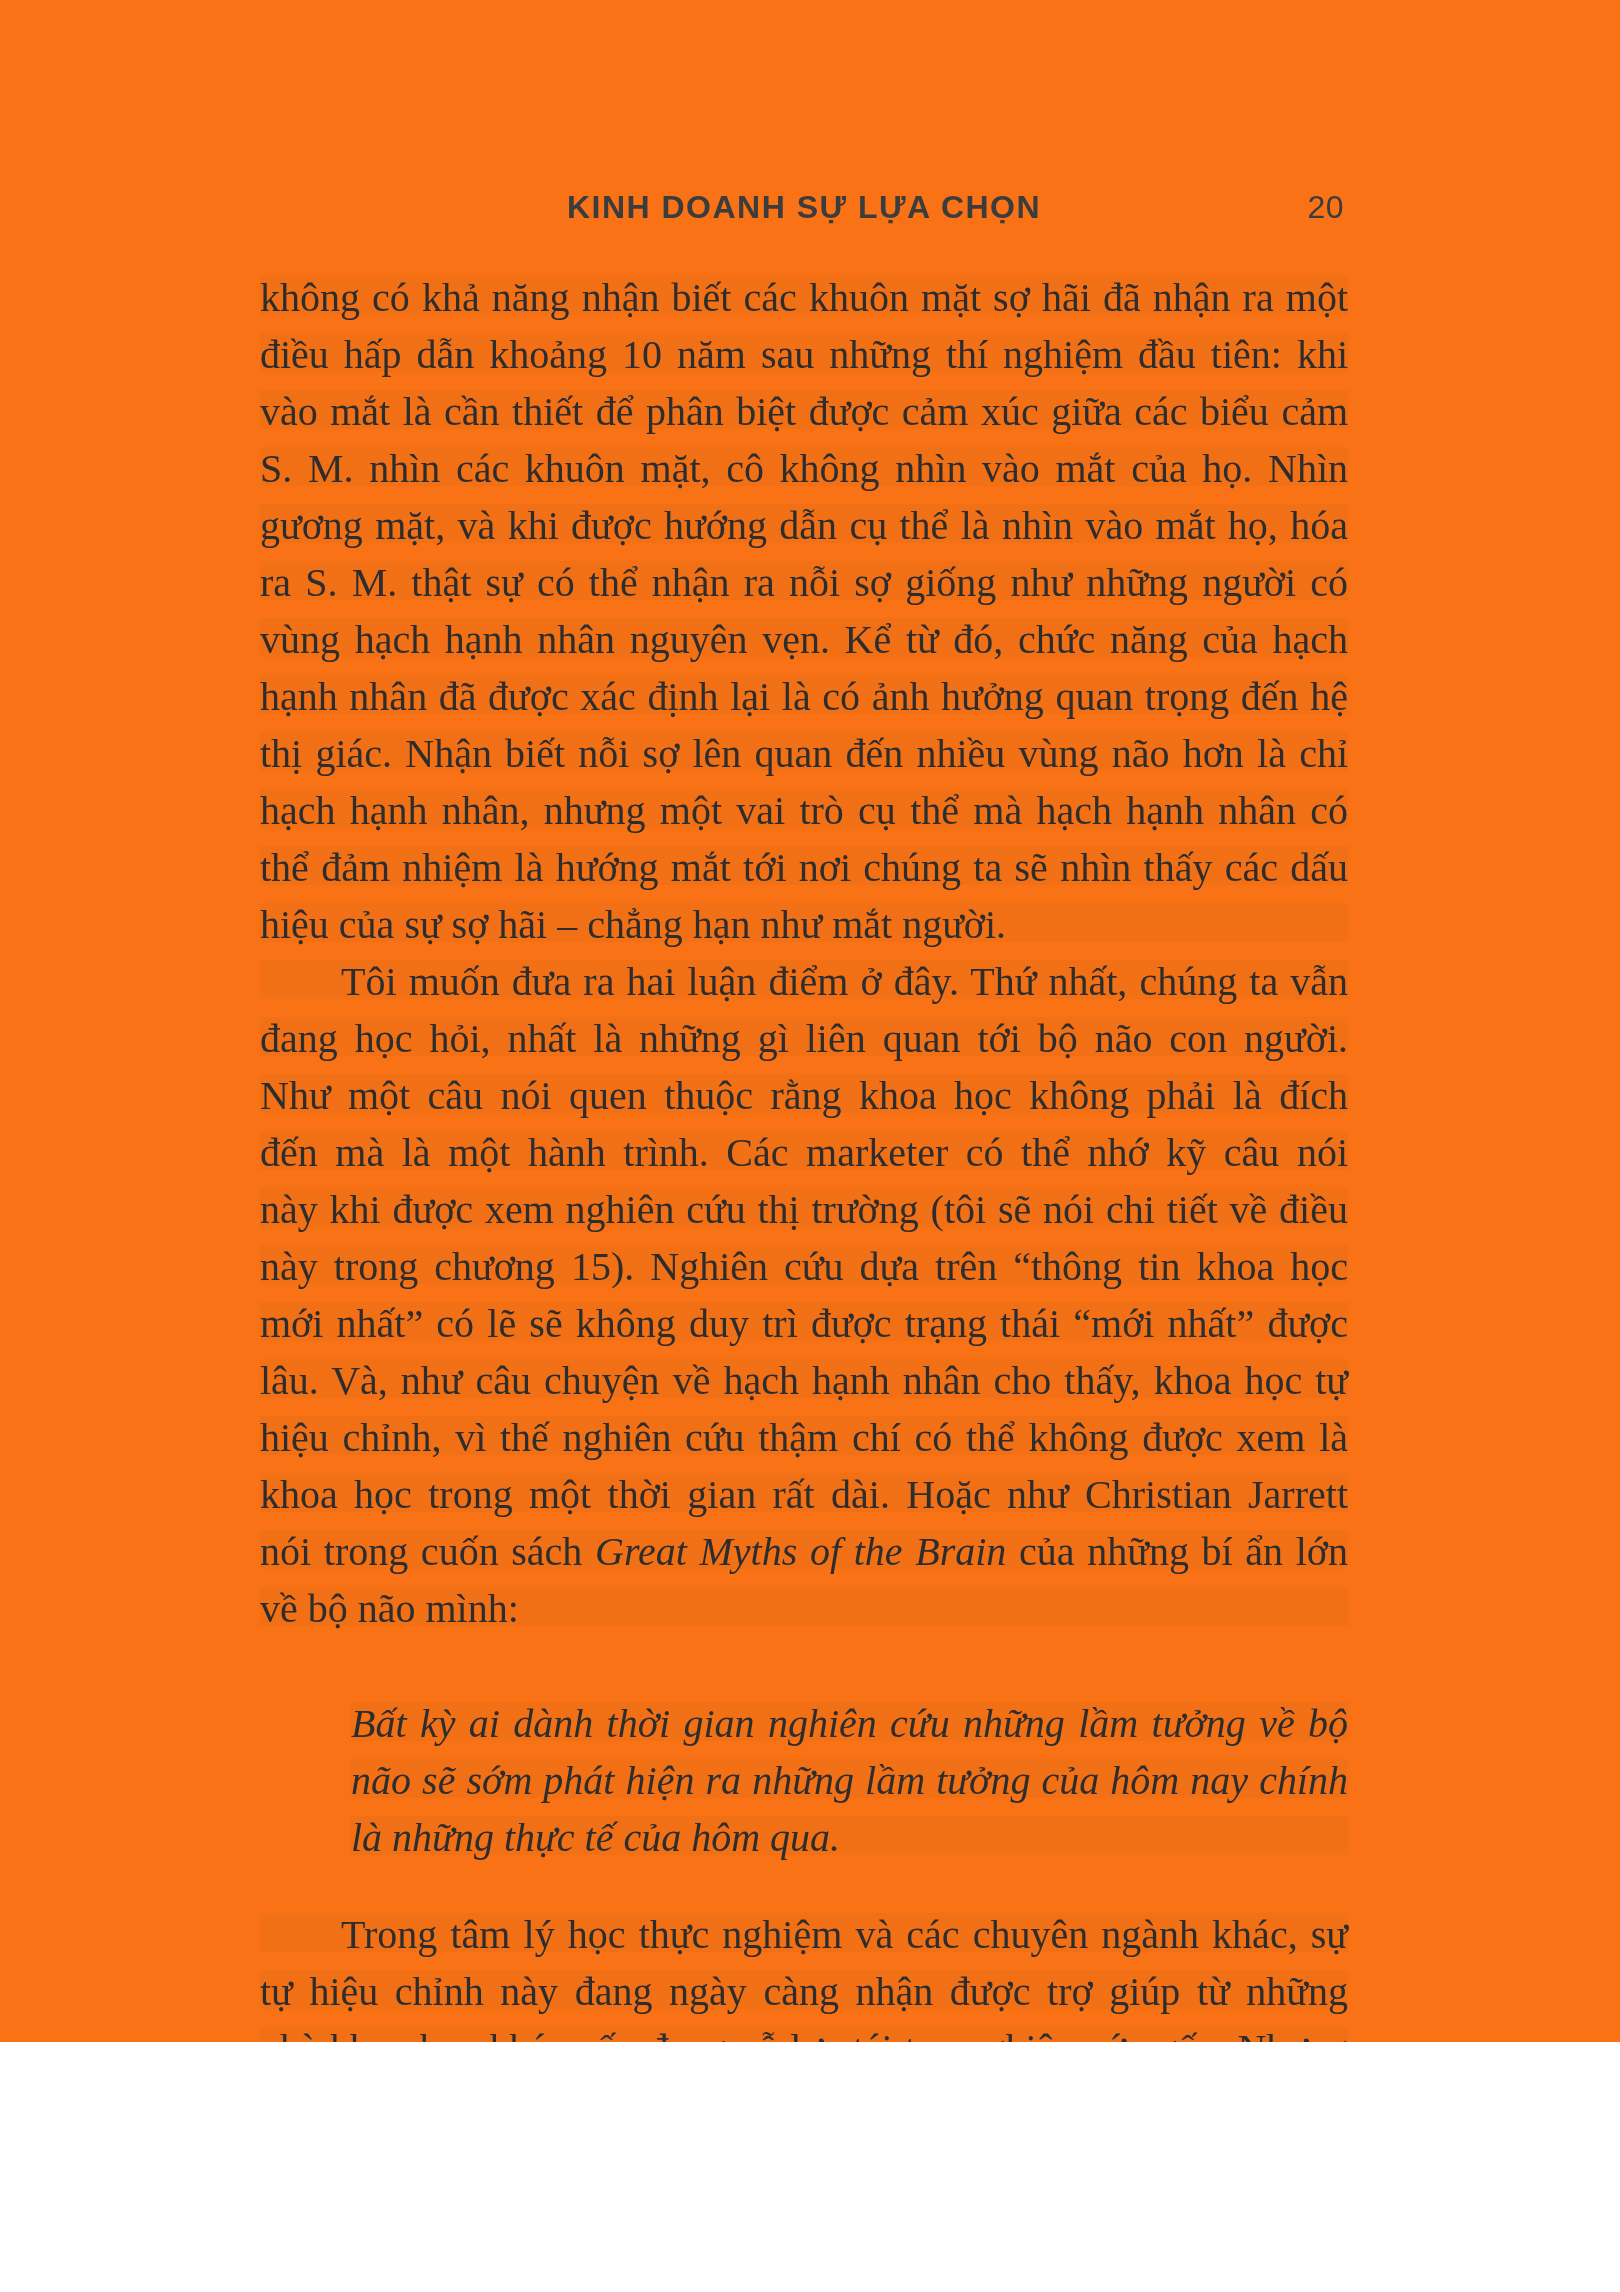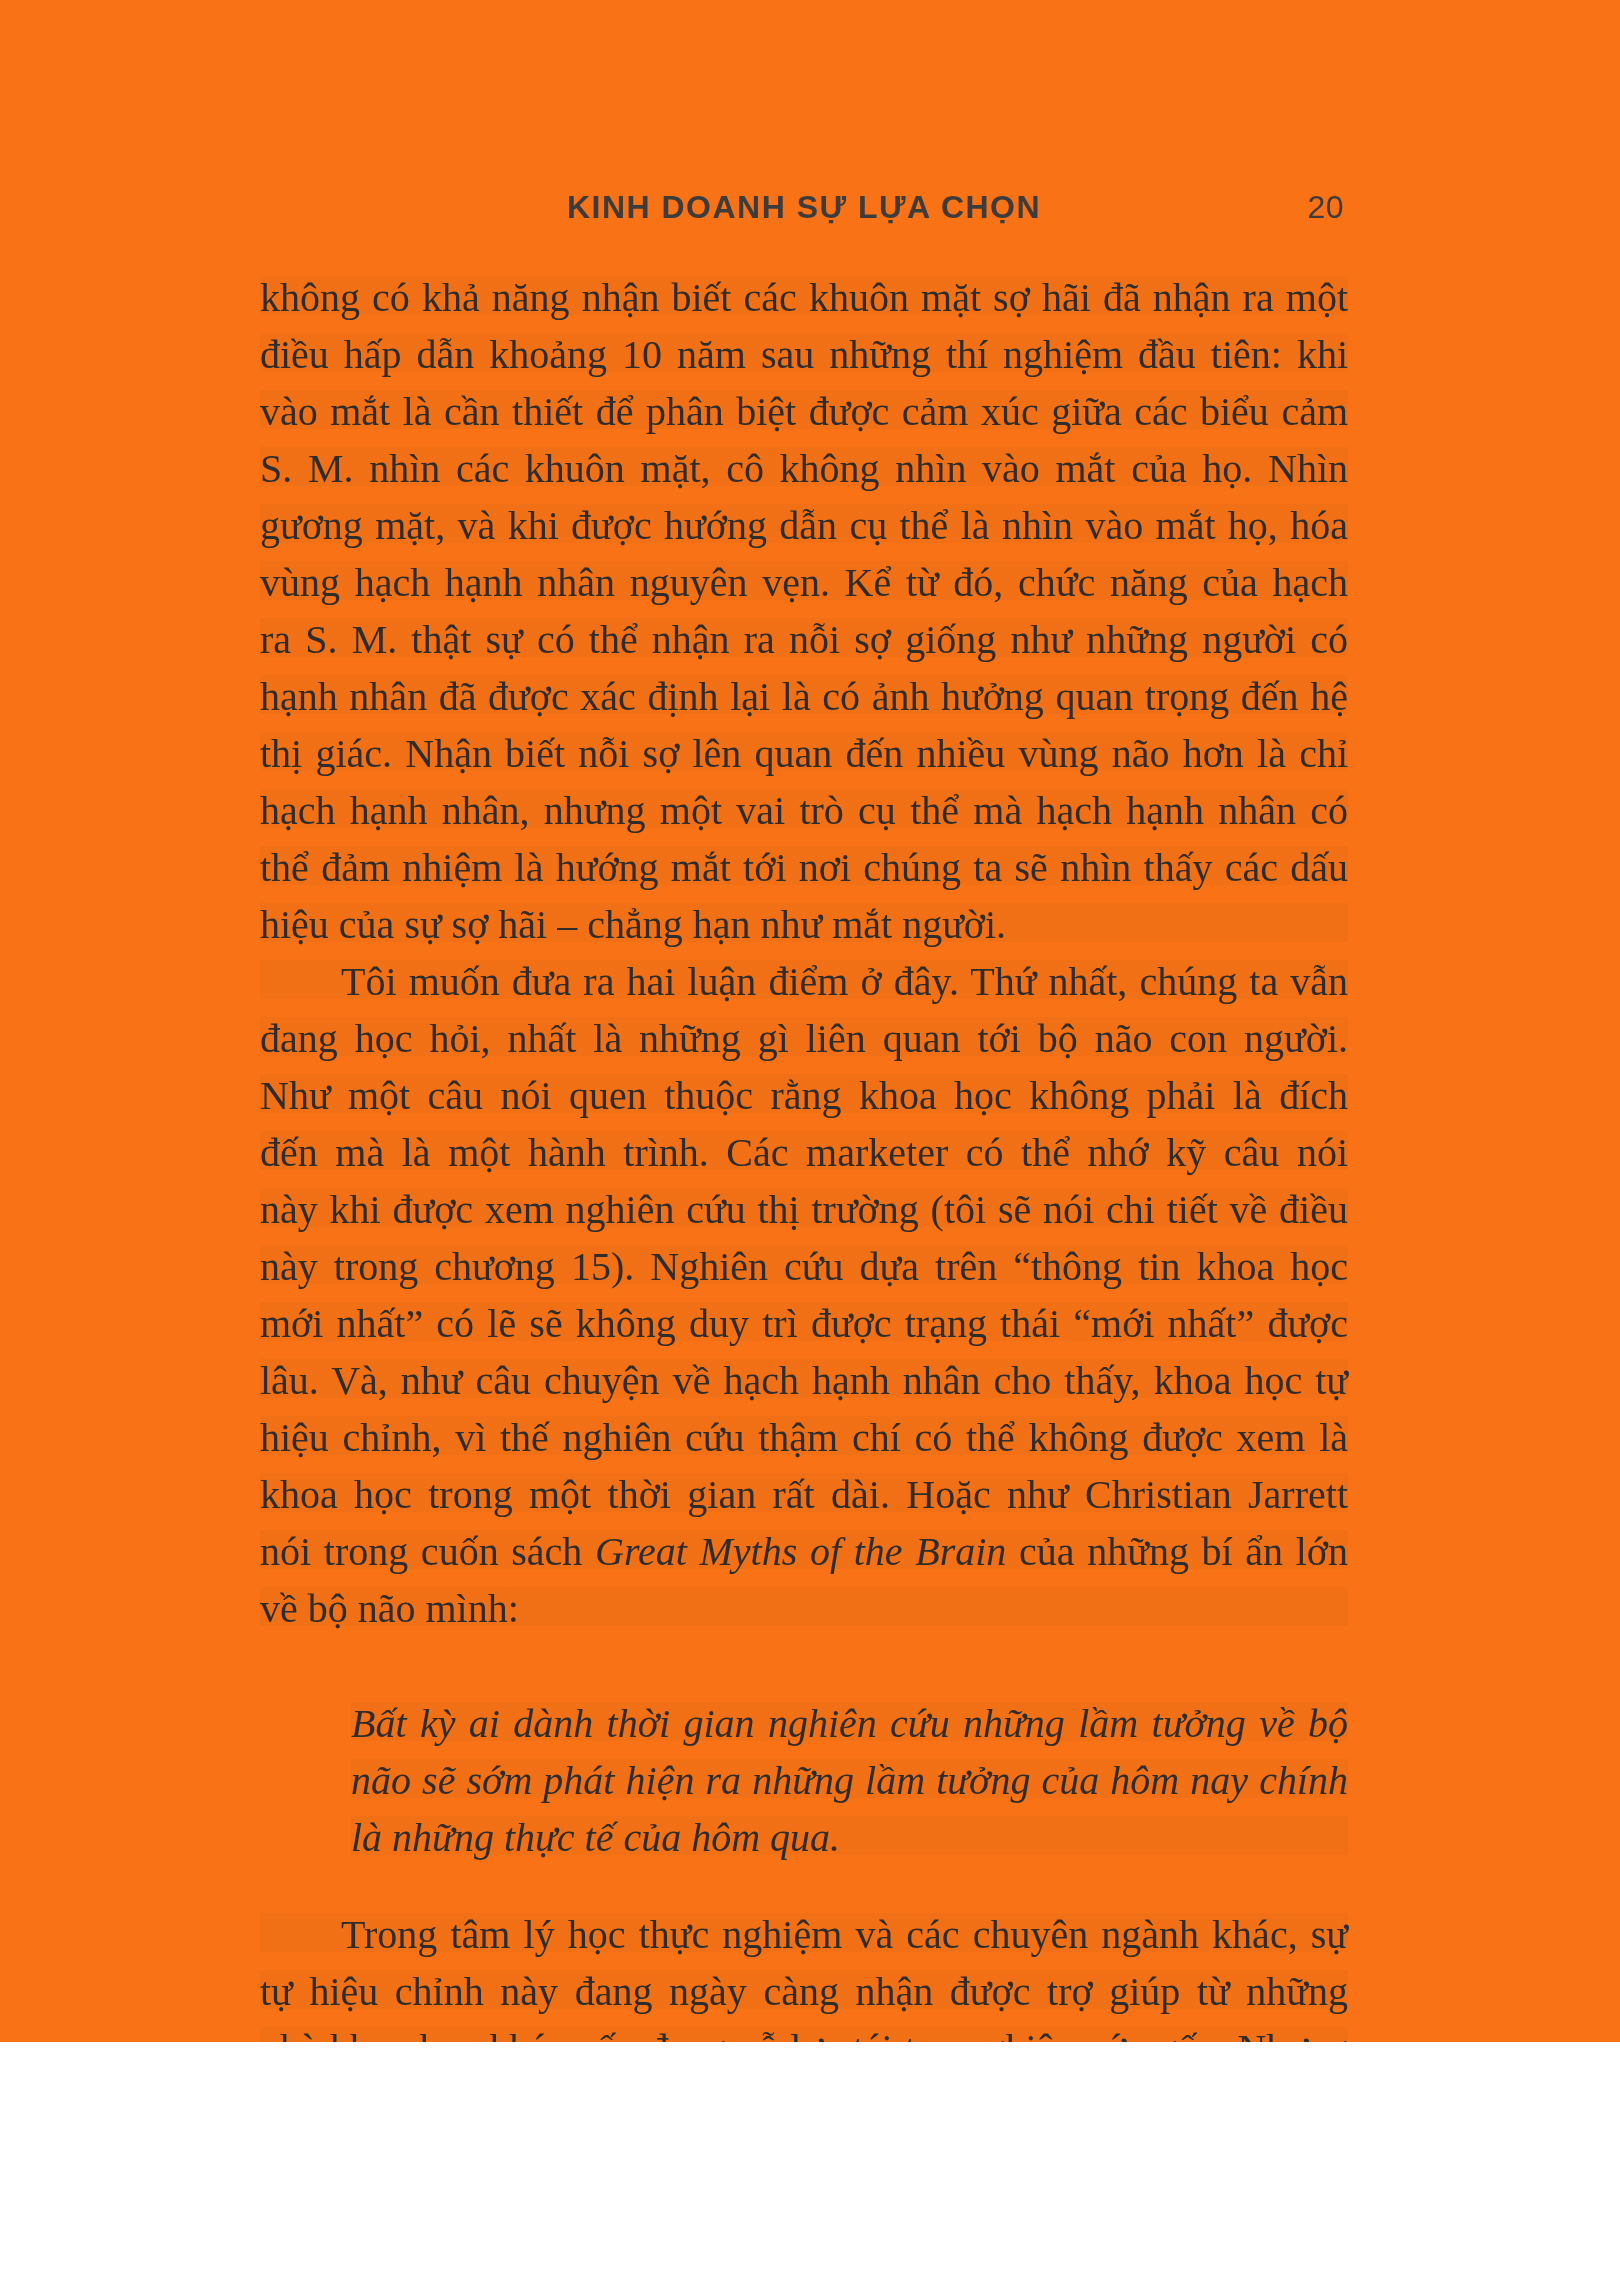"vùng hạch hạnh nhân nguyên" div.line { order: before "ra S. M. thật sự" -> after "ra S. M. thật sự" }
